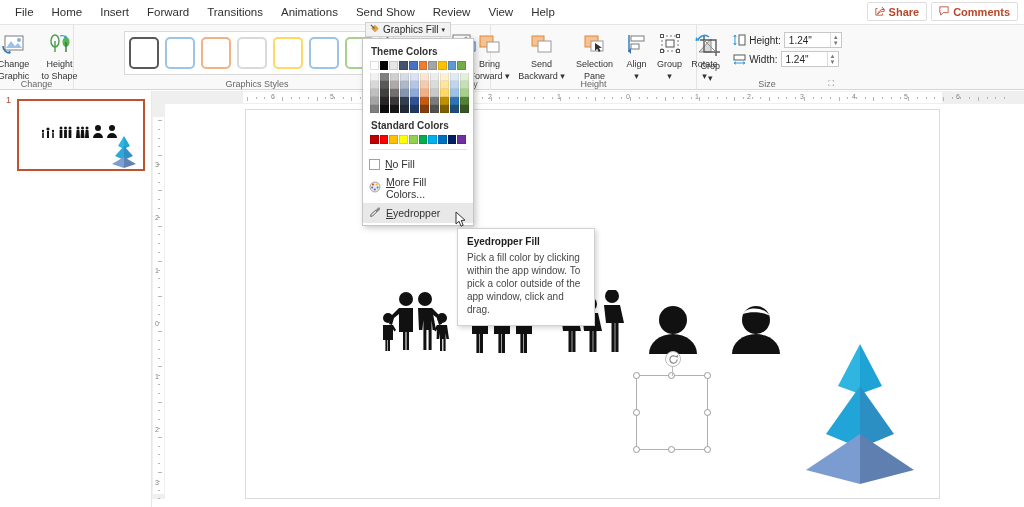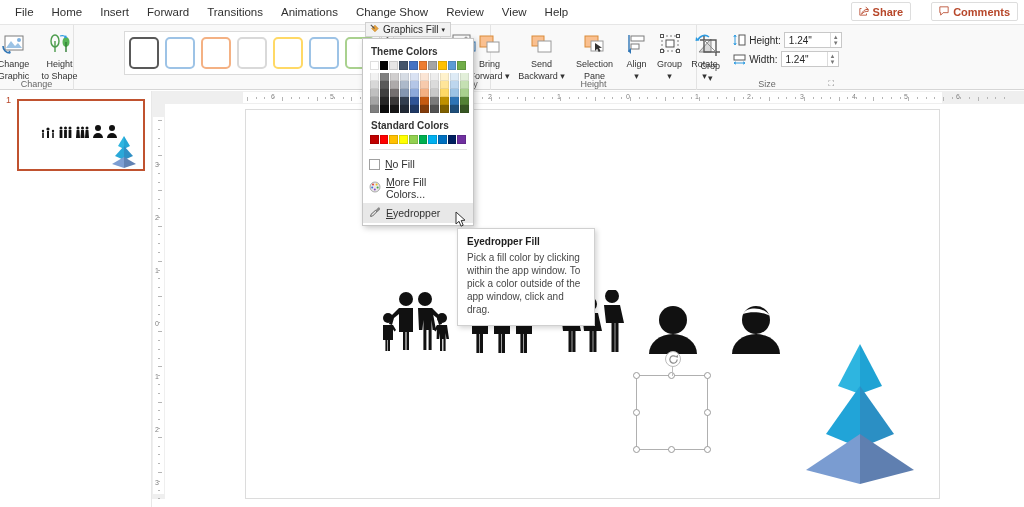"Change Show" div.menu-item { text: Change -> Send }
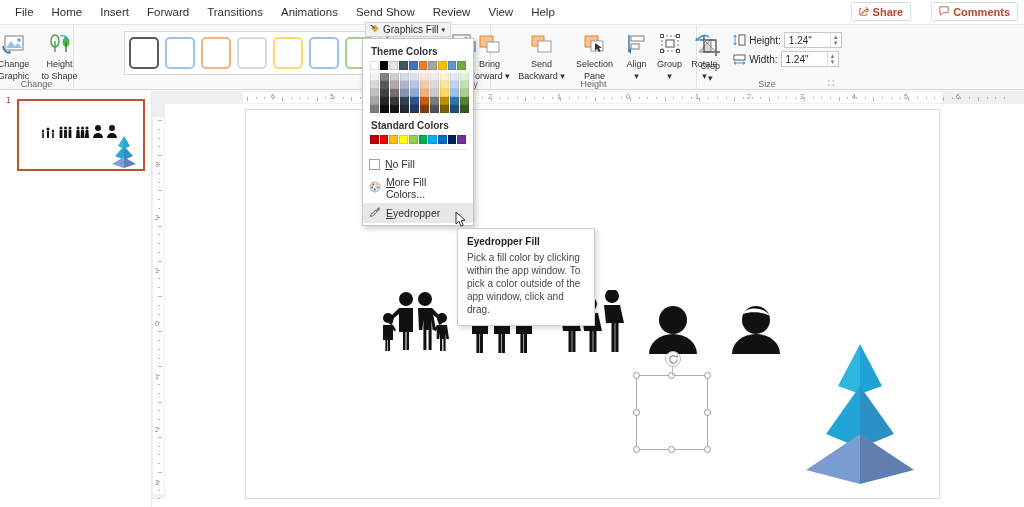"Share" #menubar-right { gap: 20px -> 4px }
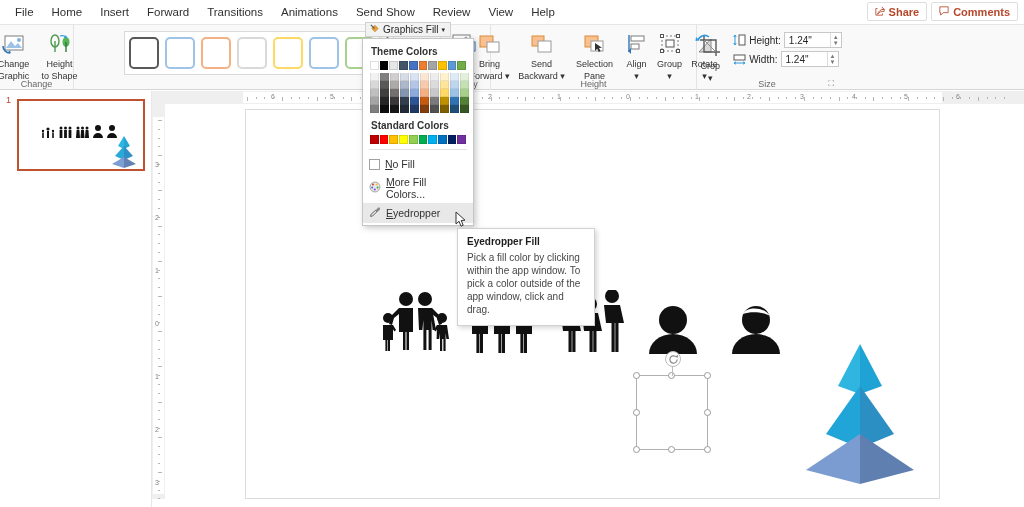"Graphics Styles" div.rib-group-label { html: none -> <div>Graphics Styles</div> }
